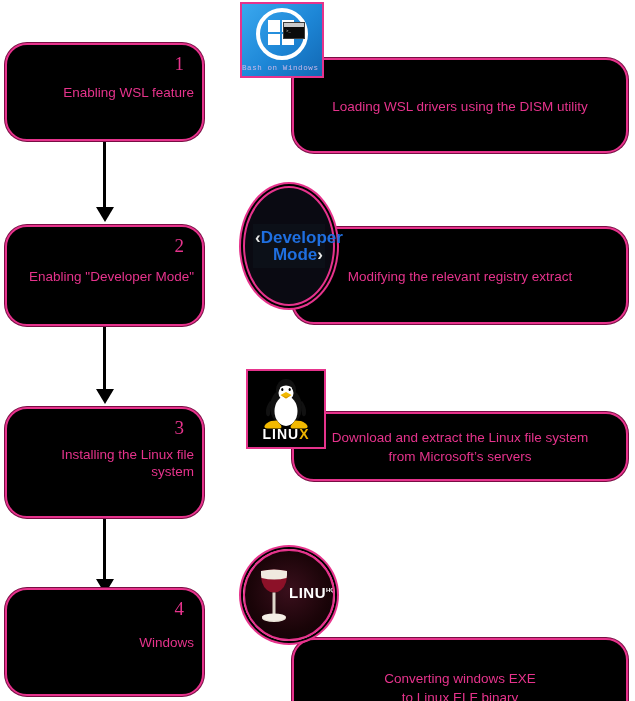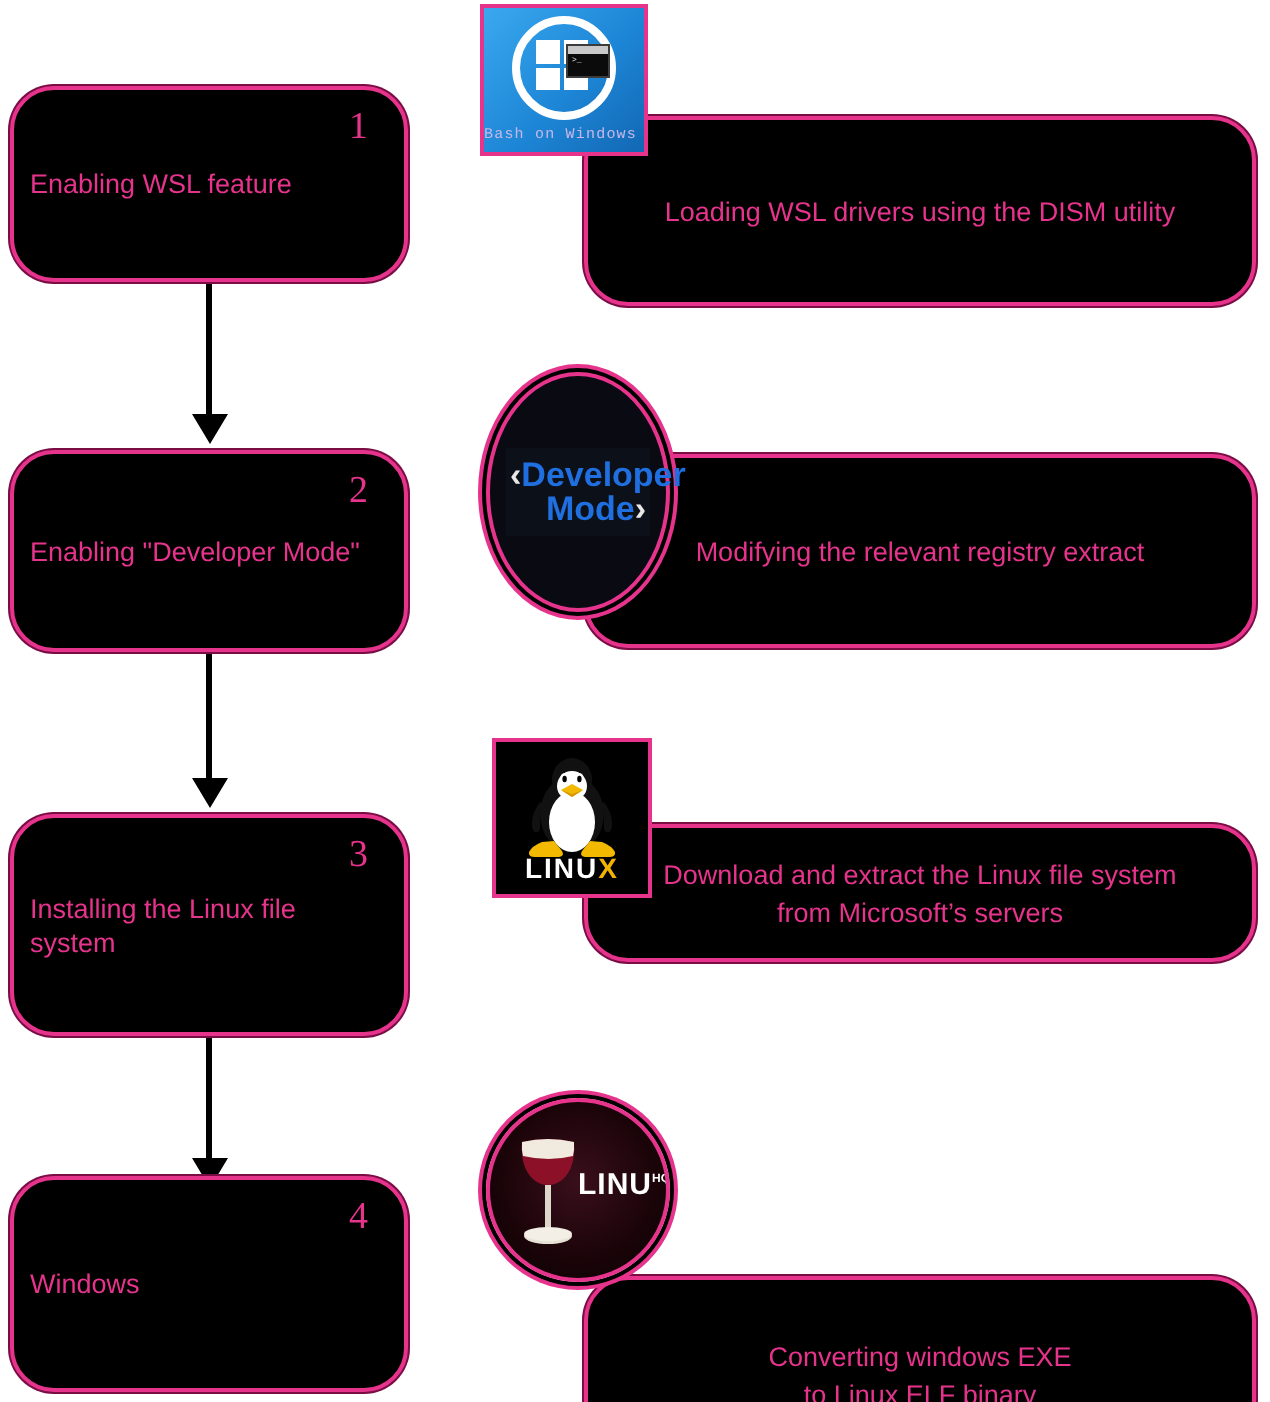"Enabling WSL feature" .step-label { text-align: left -> right }
